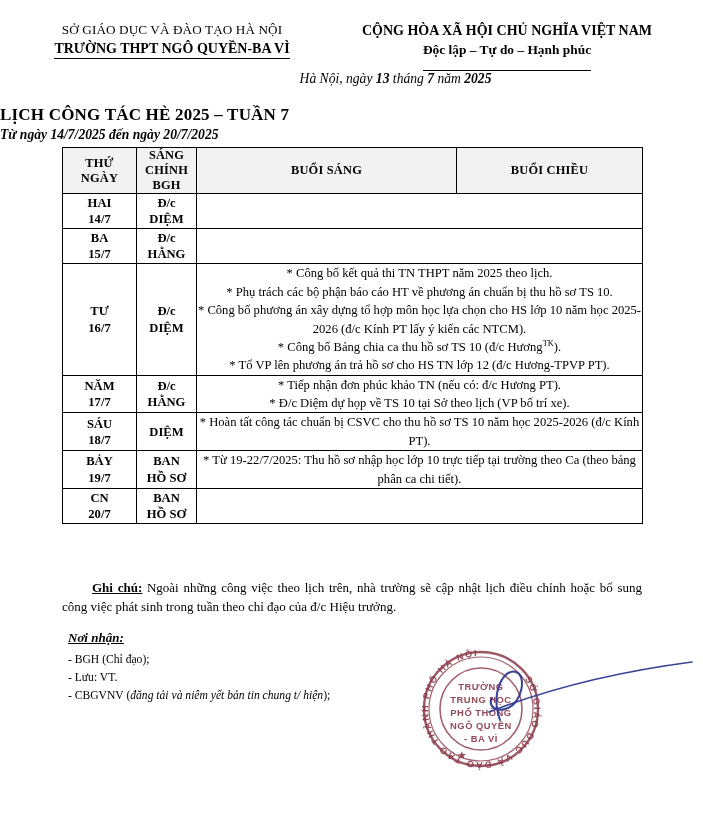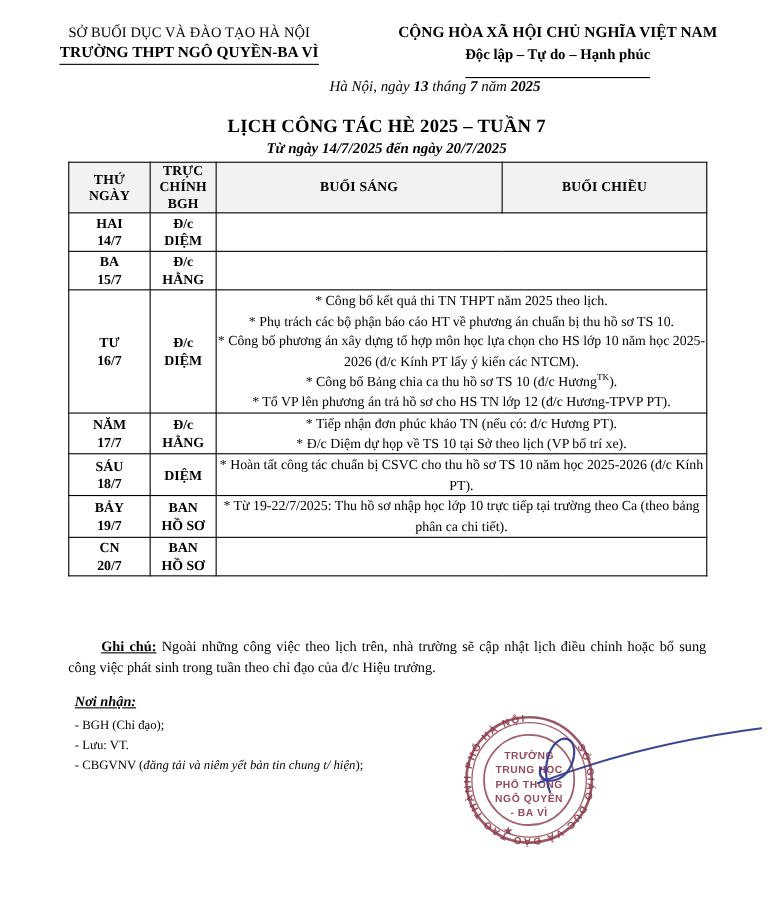"SỞ BUỔI DỤC VÀ ĐÀO" div.org-line1 { text: BUỔI -> GIÁO }
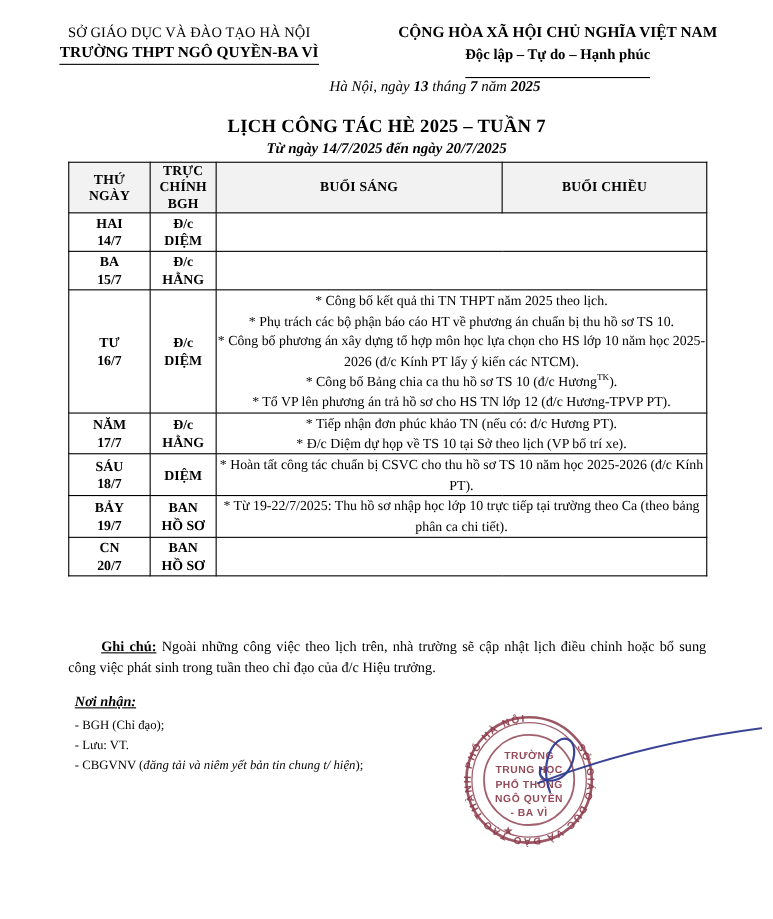"LỊCH CÔNG TÁC HÈ 2025" .title-block { text-align: center -> none }
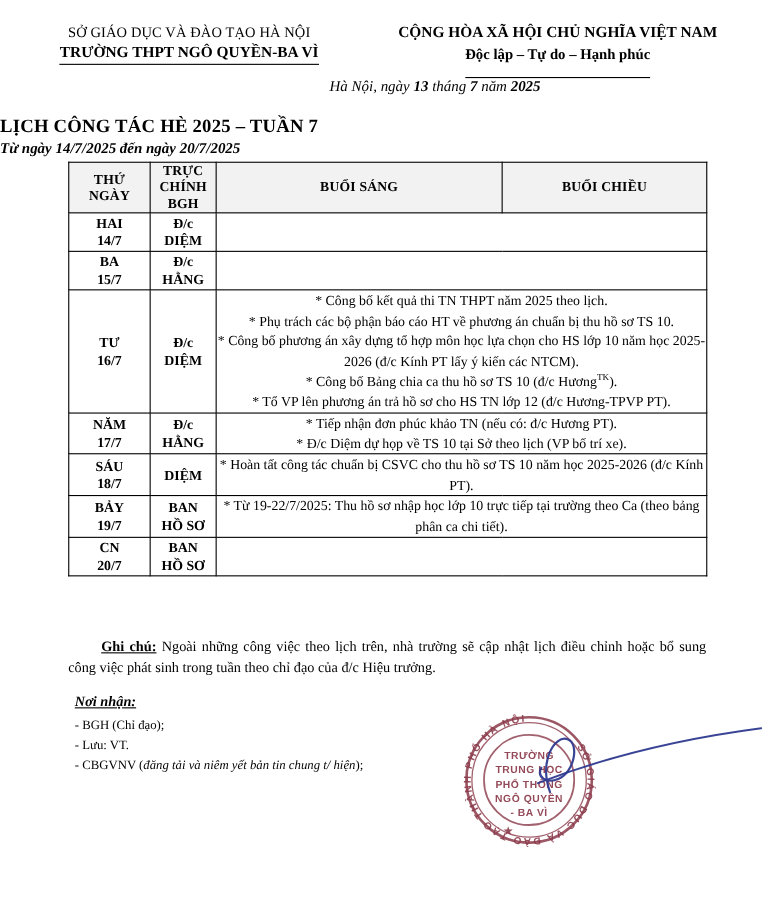"TRỰC" div { text: TRỰC -> SÁNG }
